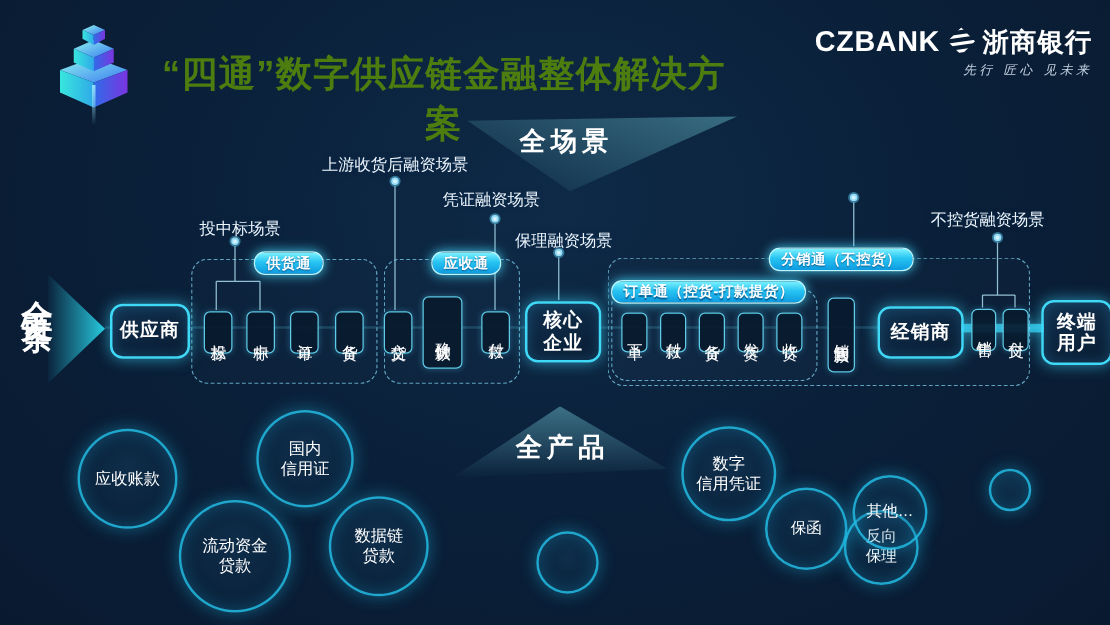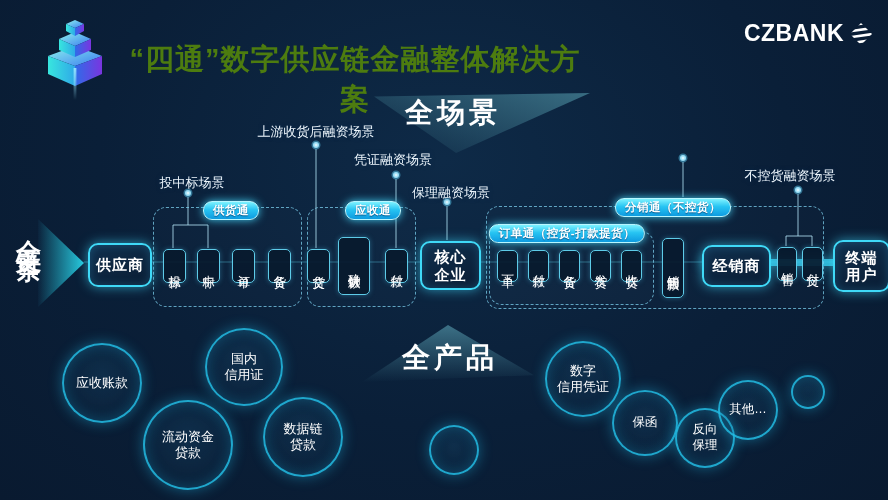"CZBANK" .bank-row { align-items: flex-end -> flex-start }
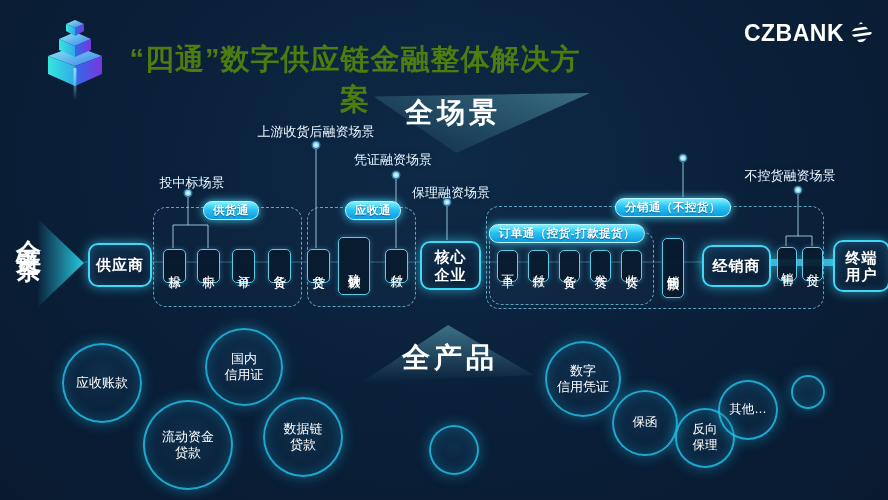"浙商银行" span.bank-cn { html: none -> <span>浙商银行</span> }
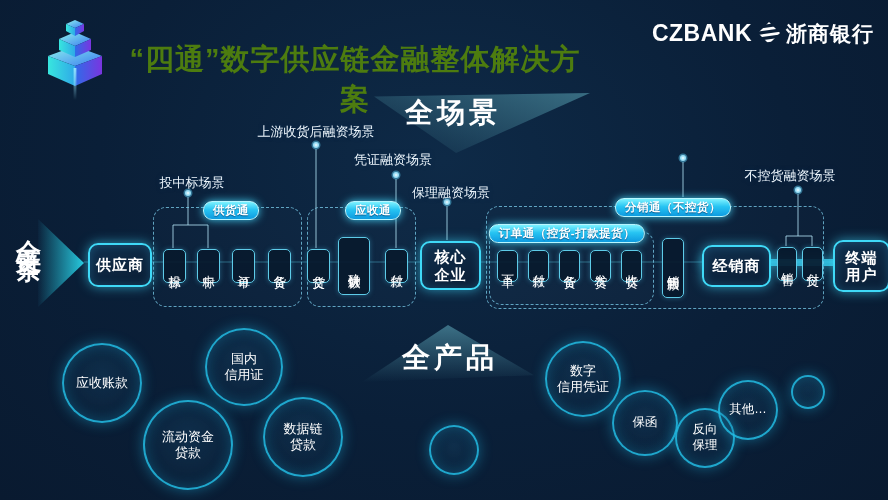"先行 匠心 见未来" div.bank-tagline { html: none -> <div>先行 匠心 见未来</div> }
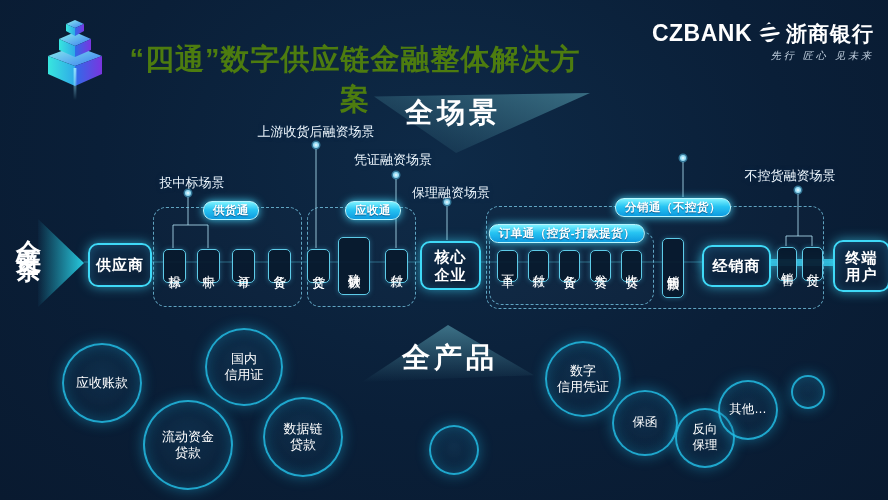"全场景" .banner-text { font-size: 28px -> 21px }
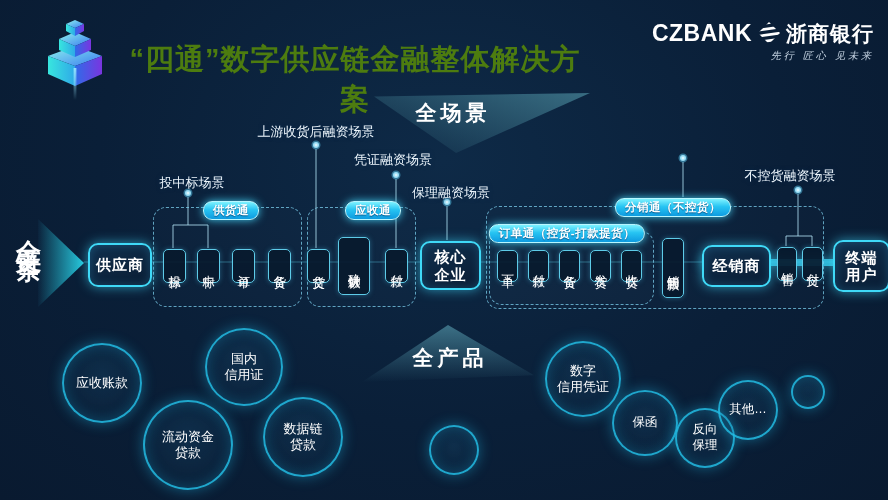"其他…" div.bubble { left: 718px -> 682px }
